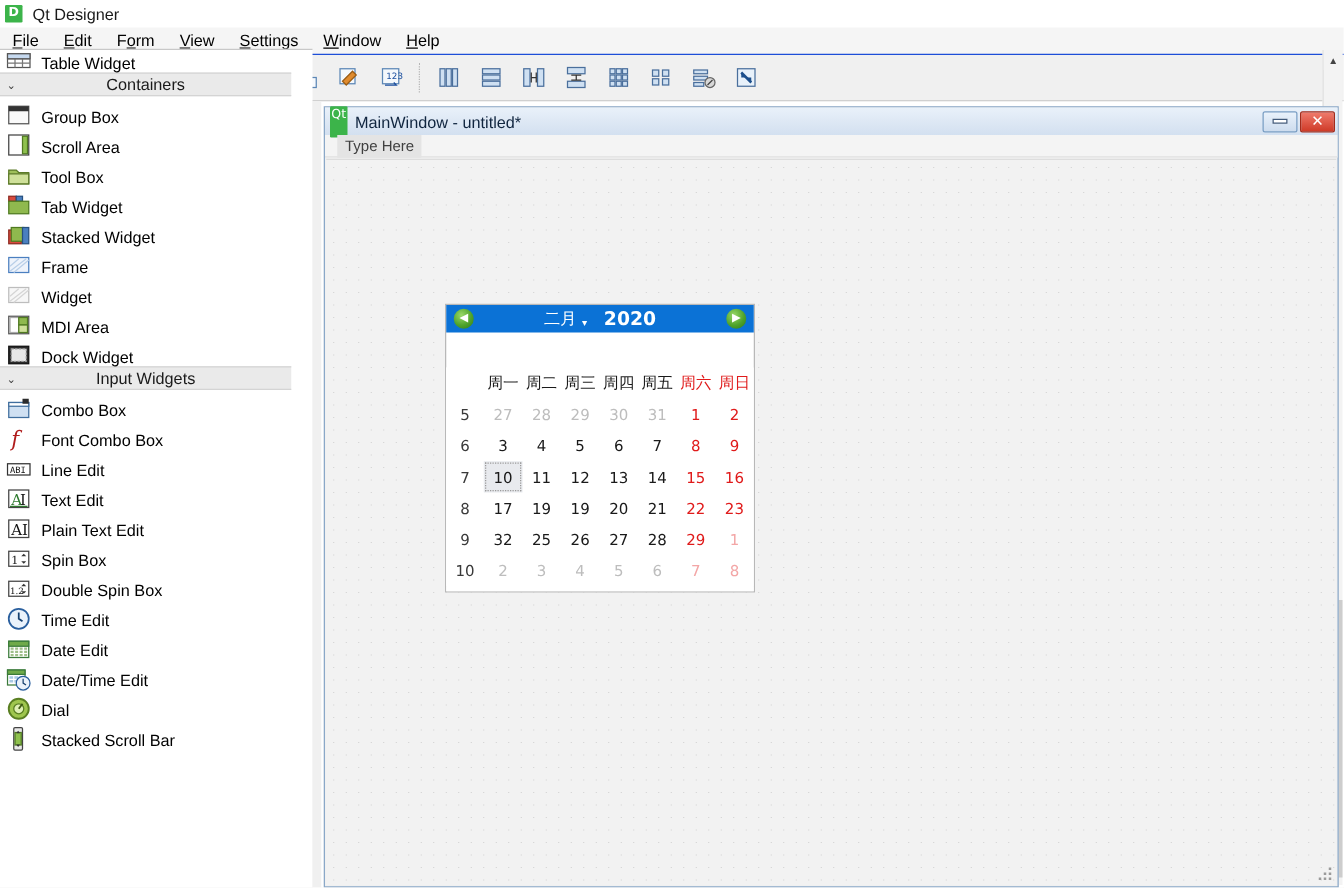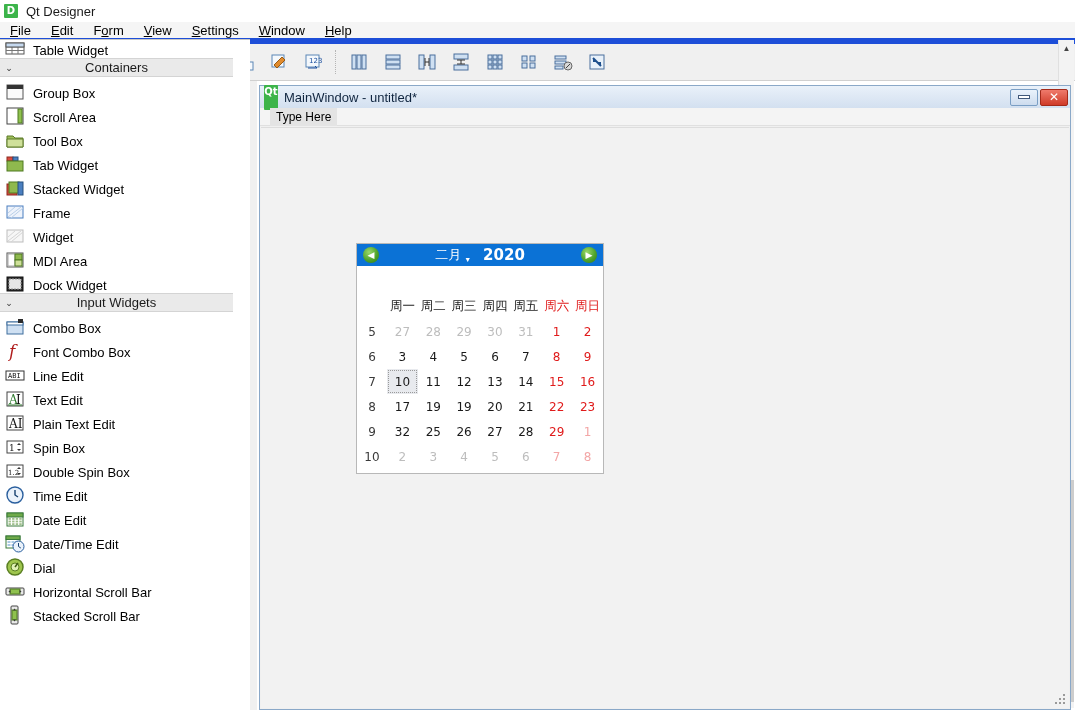"File" #menubar { border-bottom: 6px solid #1d4ed8 -> 1px solid #1d4ed8 }
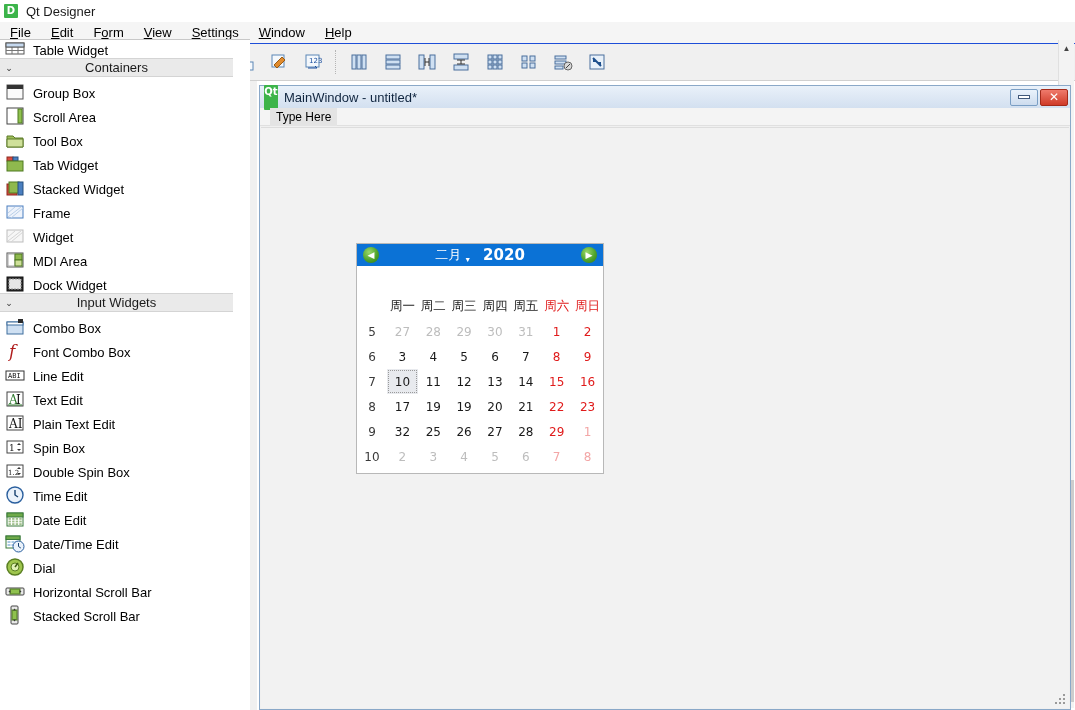"Qt" #mw-titlebar .qt-logo { font-weight: bold -> normal }
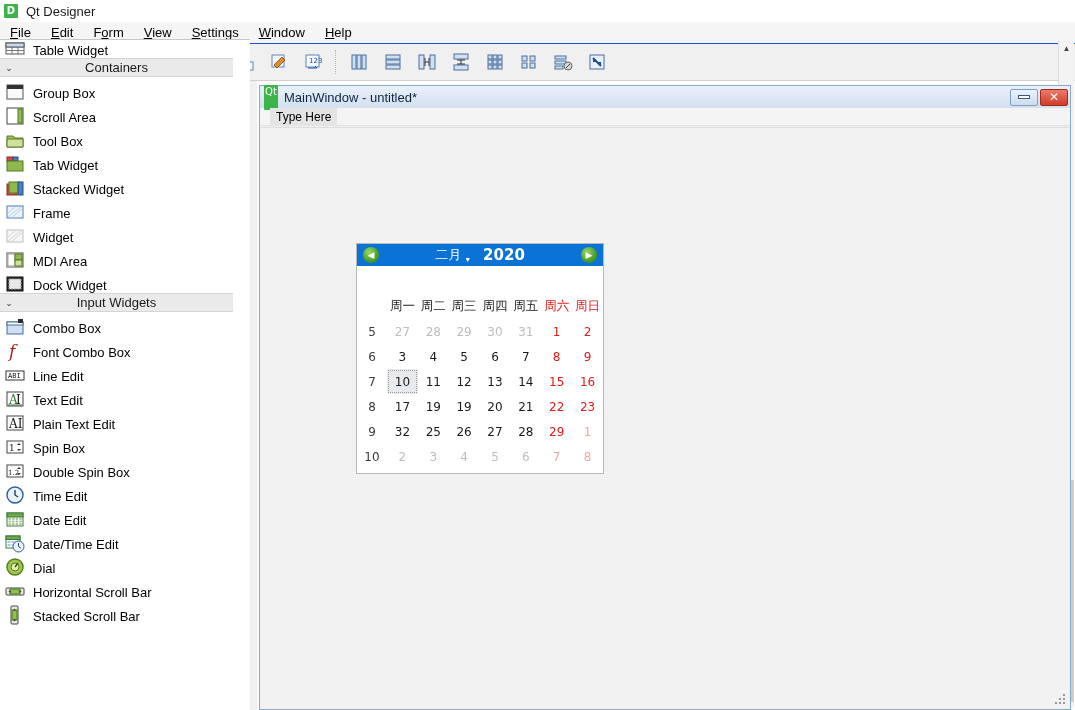"Type Here" #mw-typehere { color: #000000 -> #404040 }
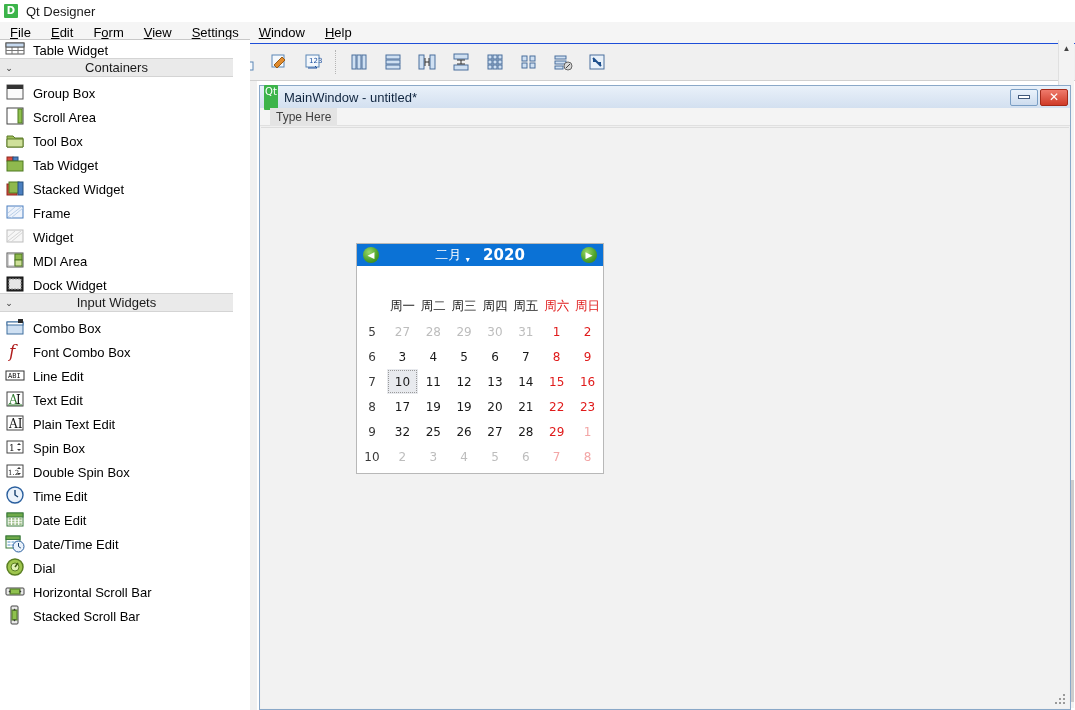"Horizontal Scroll Bar" div.wb-item { html: <div> <span> <svg> <rect></rect> <rect></rect> <path></path> <path></path> </svg> </span> <span>Horizontal Scroll Bar</span> </div> -> none }
